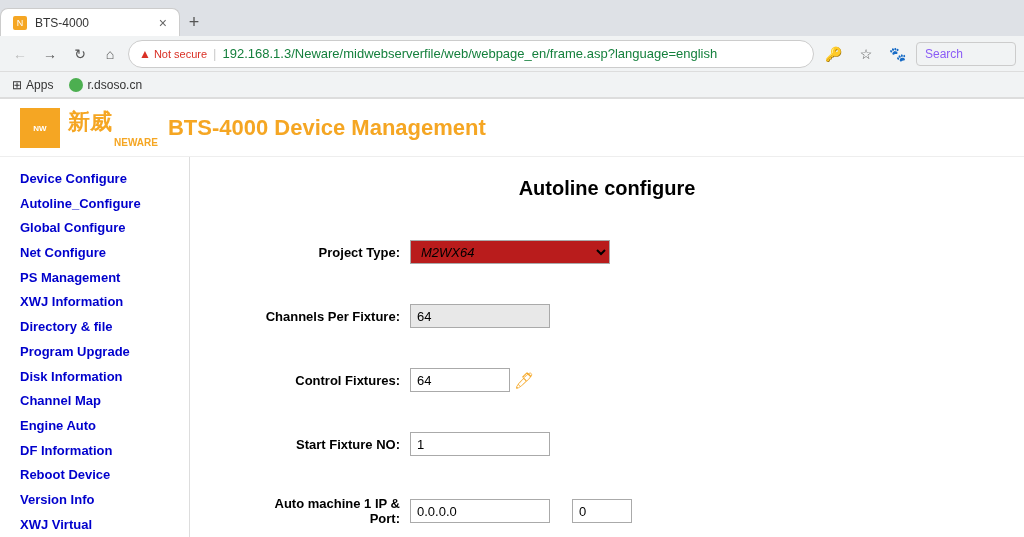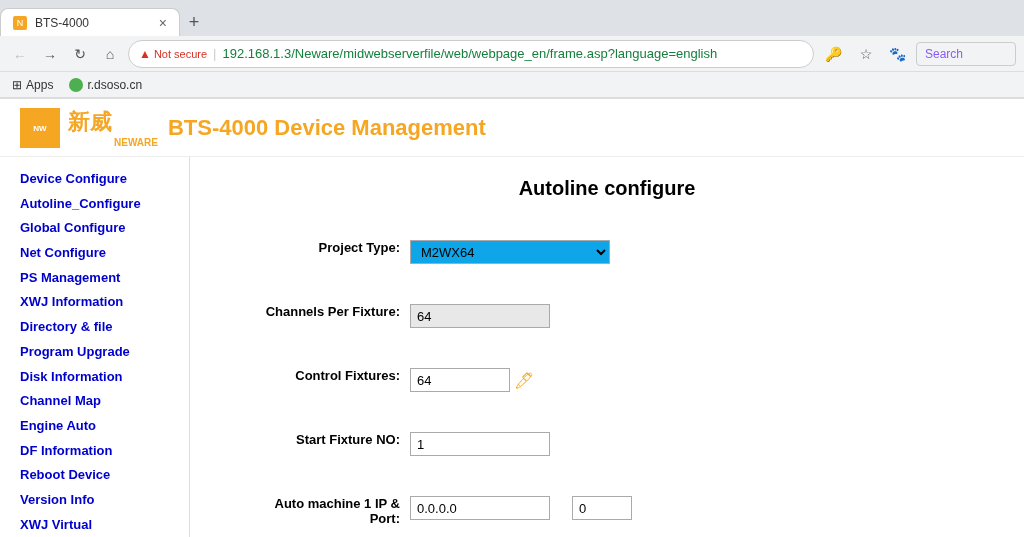"Project Type:" .form-row { align-items: flex-start -> center }
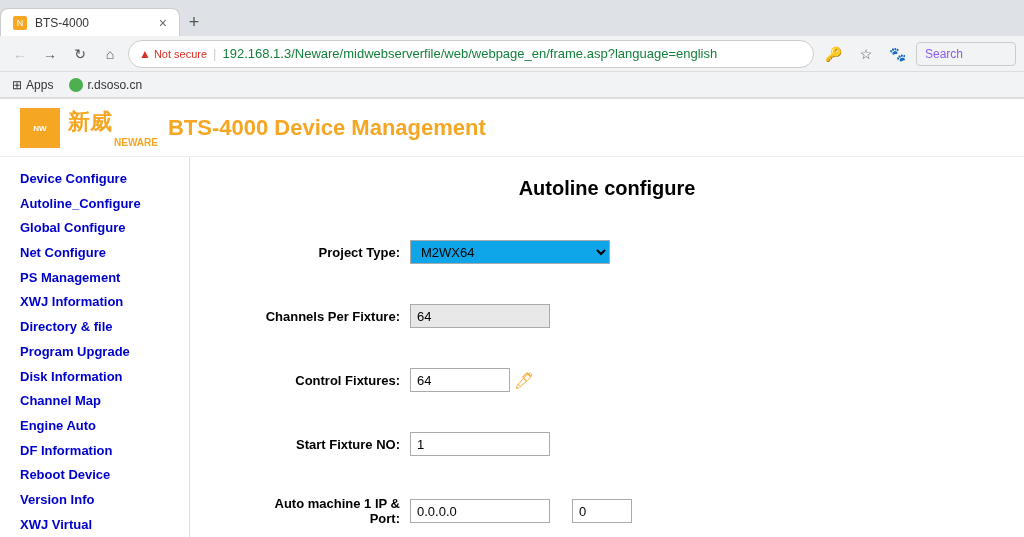"M2WX64" .form-field select { background: #0ea5e9 -> #b91c1c; font-style: none -> italic }
